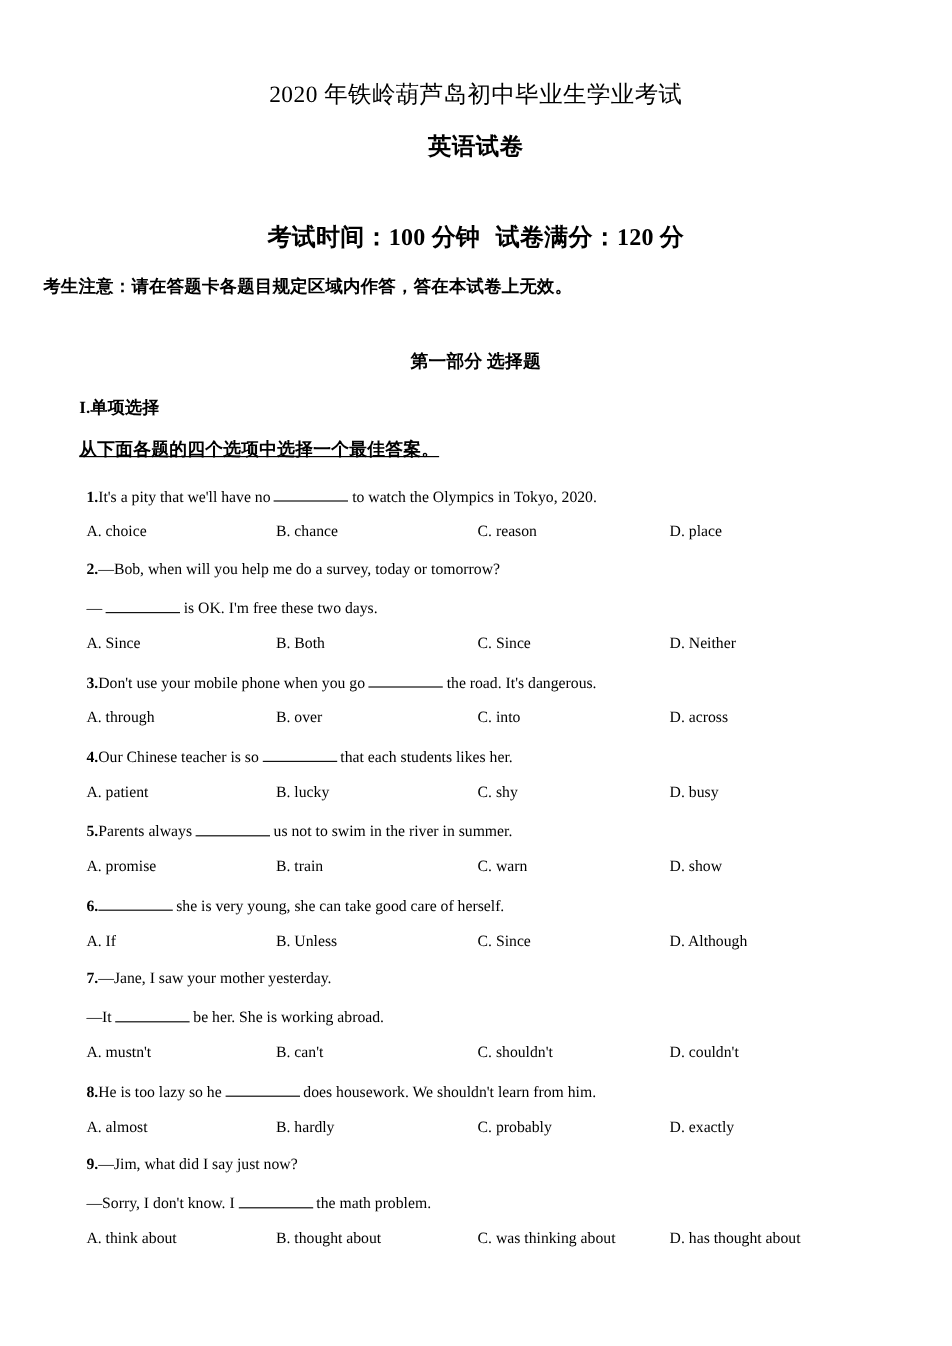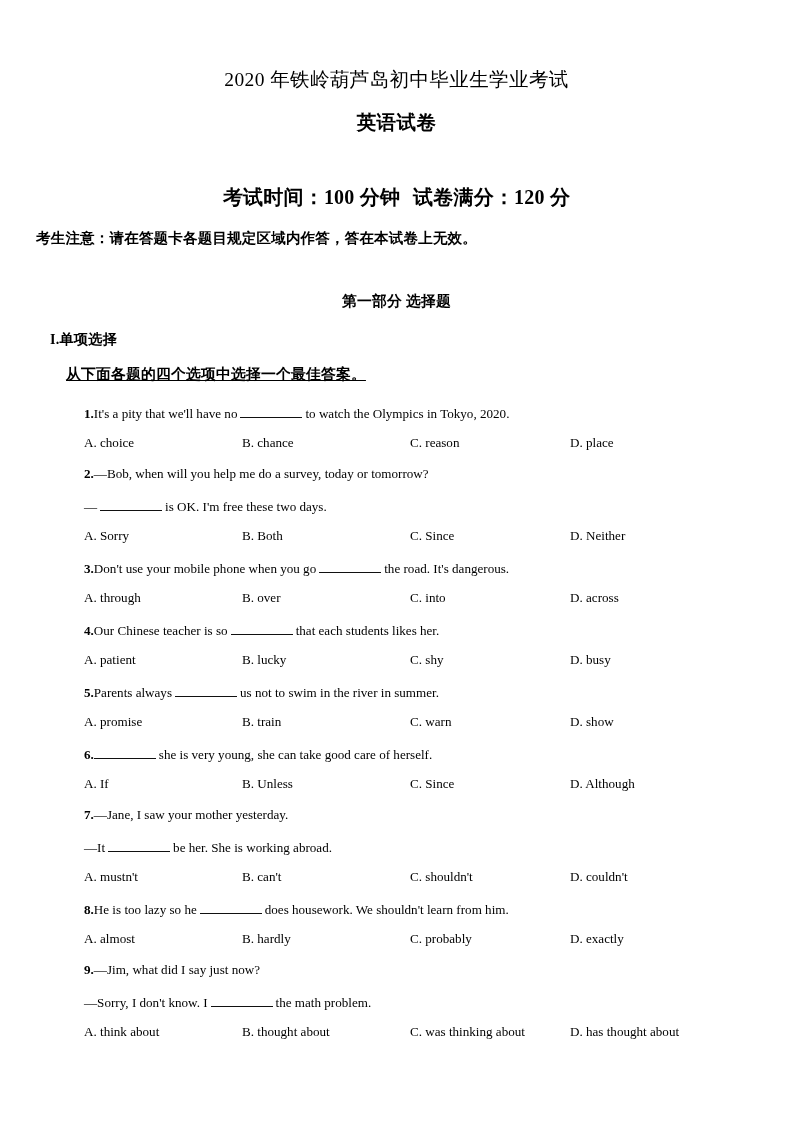"I.单项选择" .sec-heading { padding-left: 50px -> 66px }
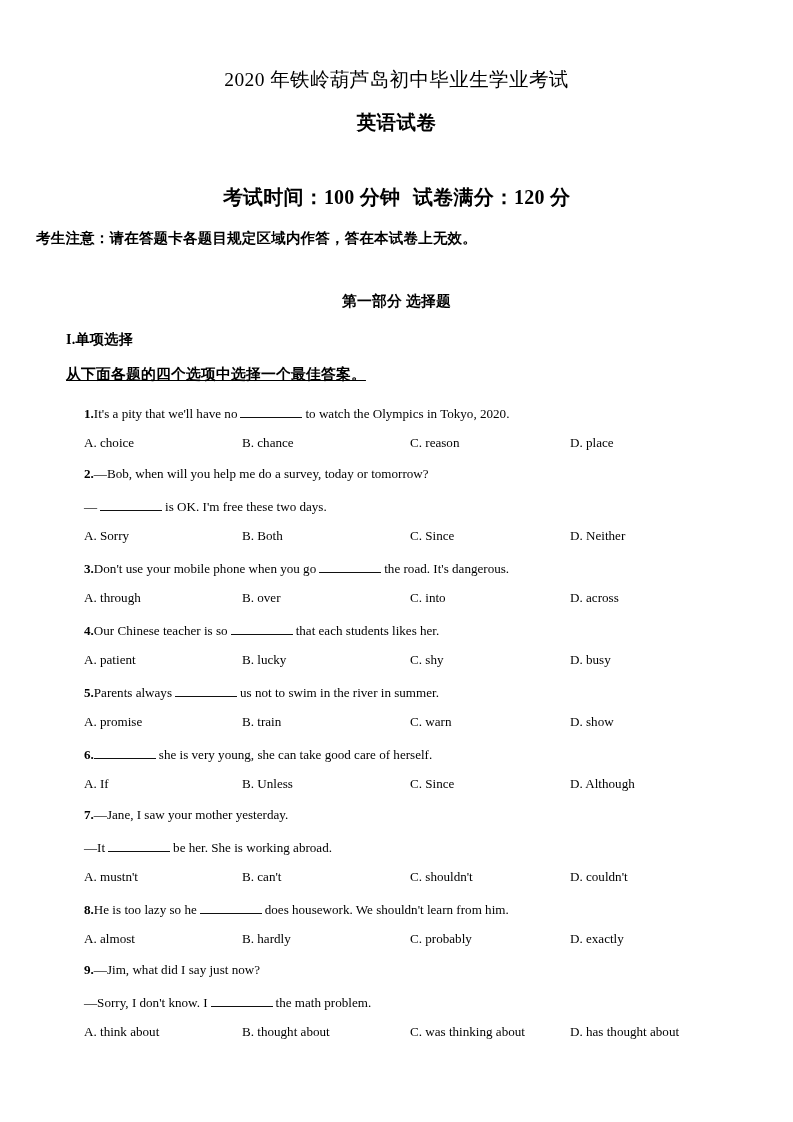"1.It's a pity that we'll" .questions { padding-left: 12px -> none }
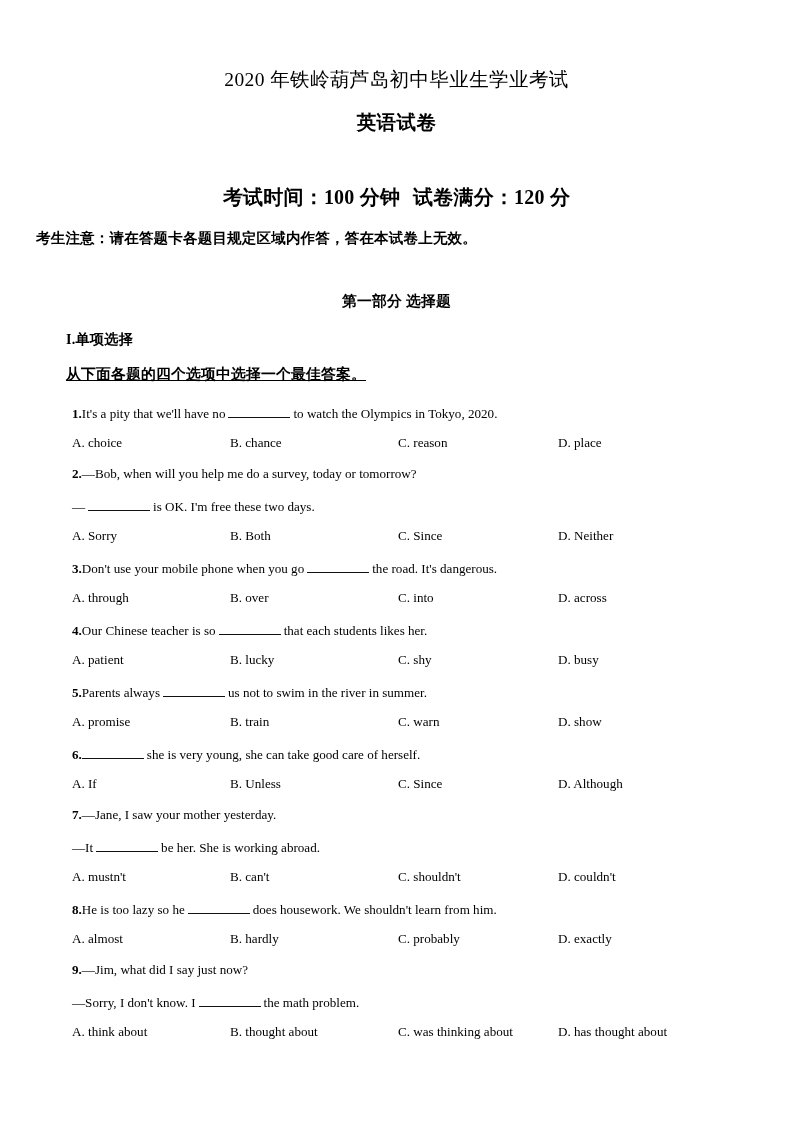"A. Sorry" span.opt { text: Sorry -> Since }
